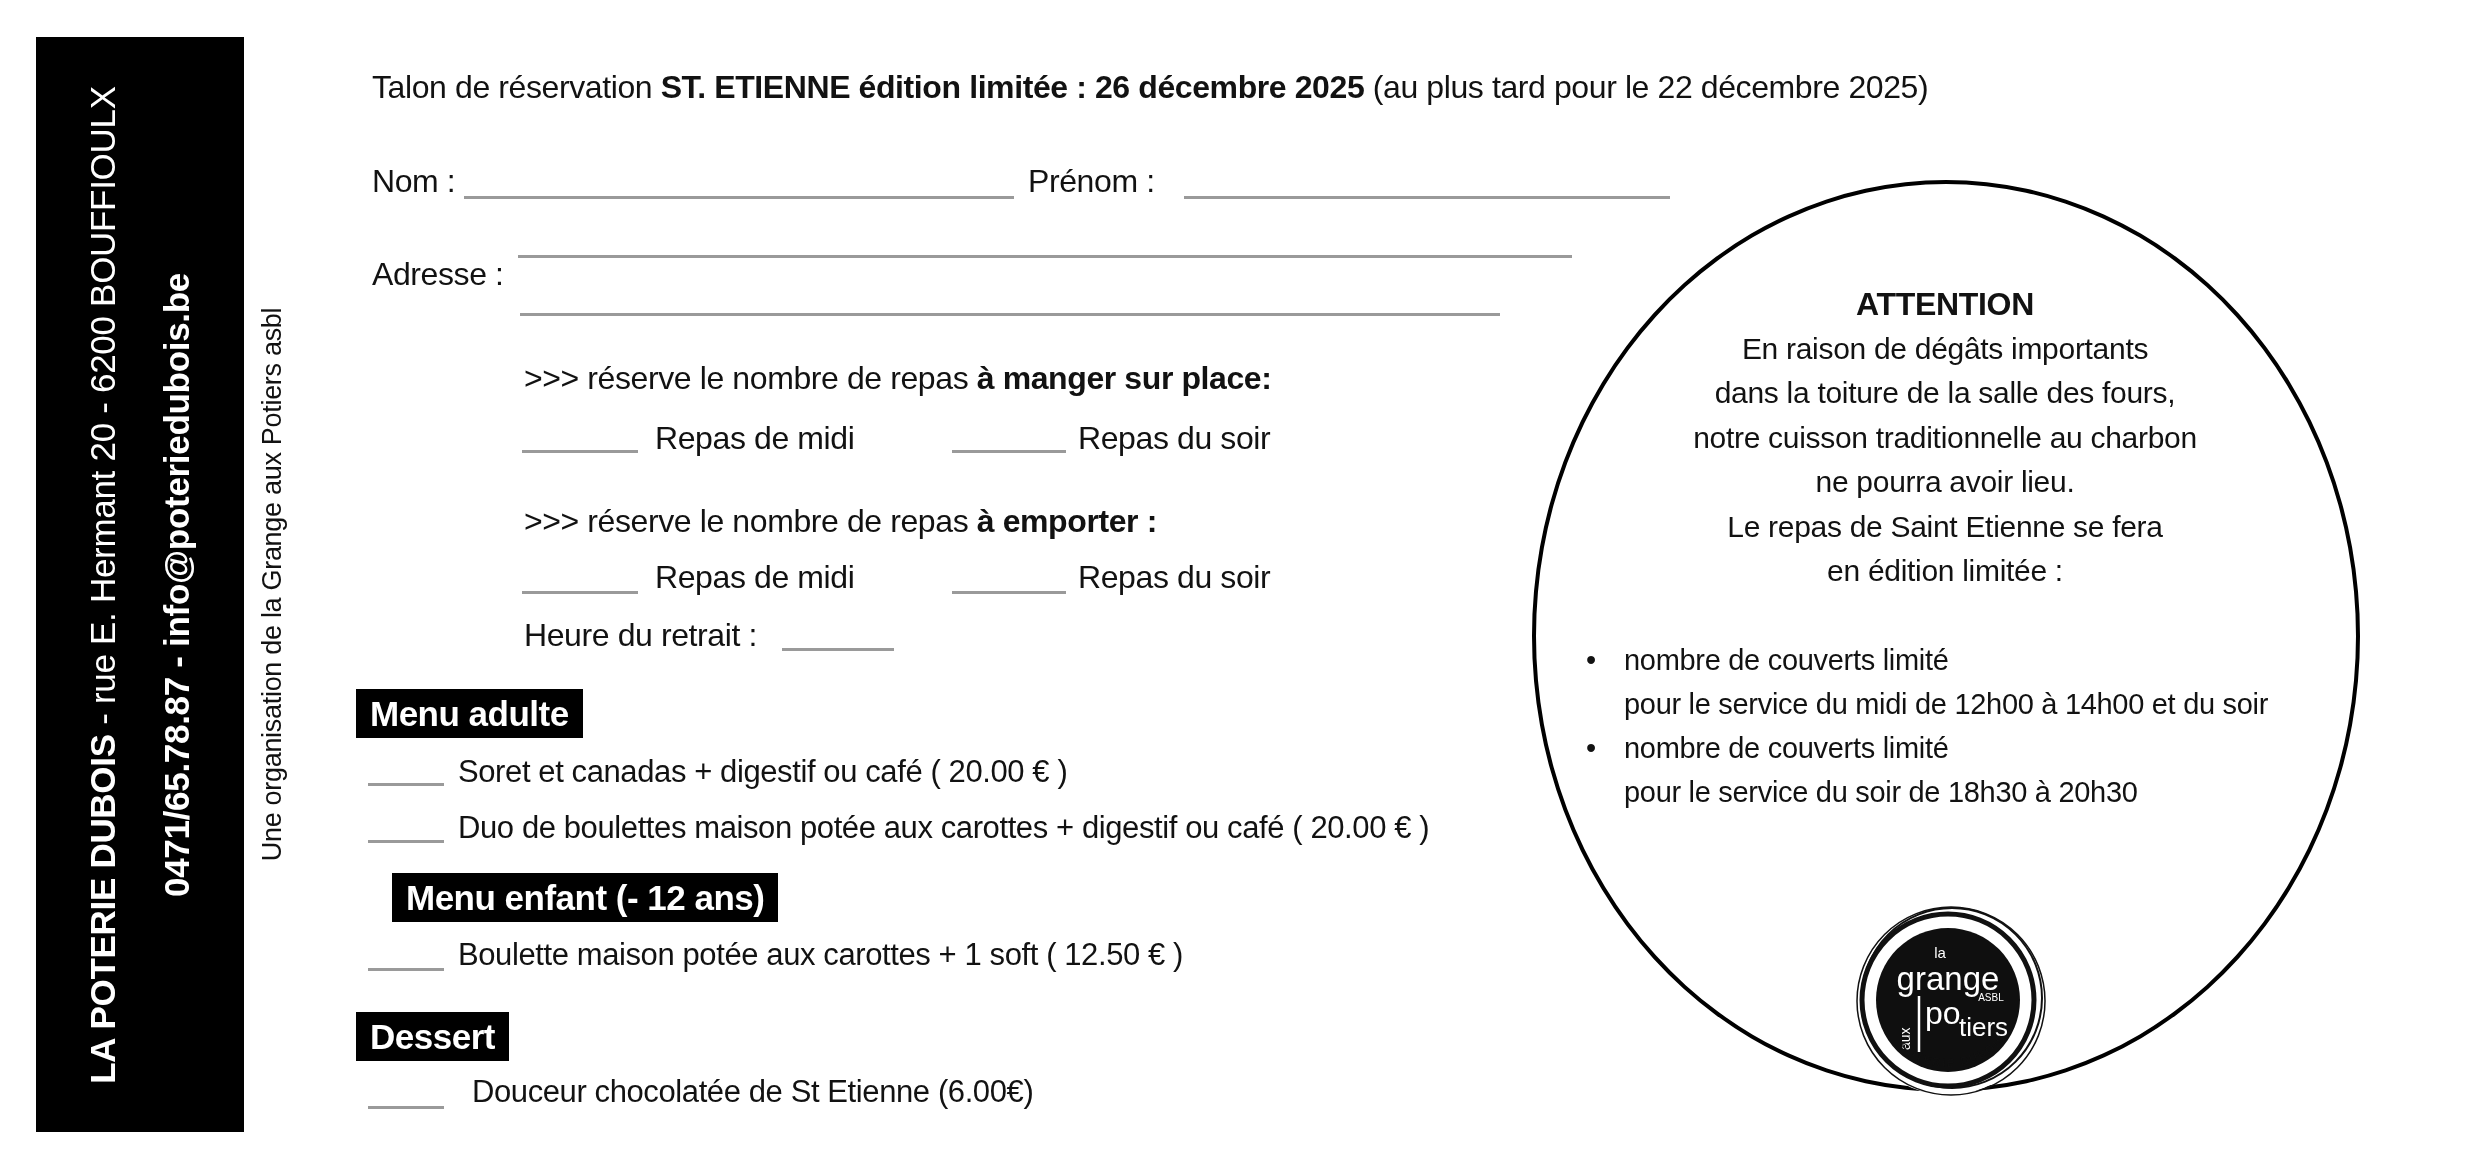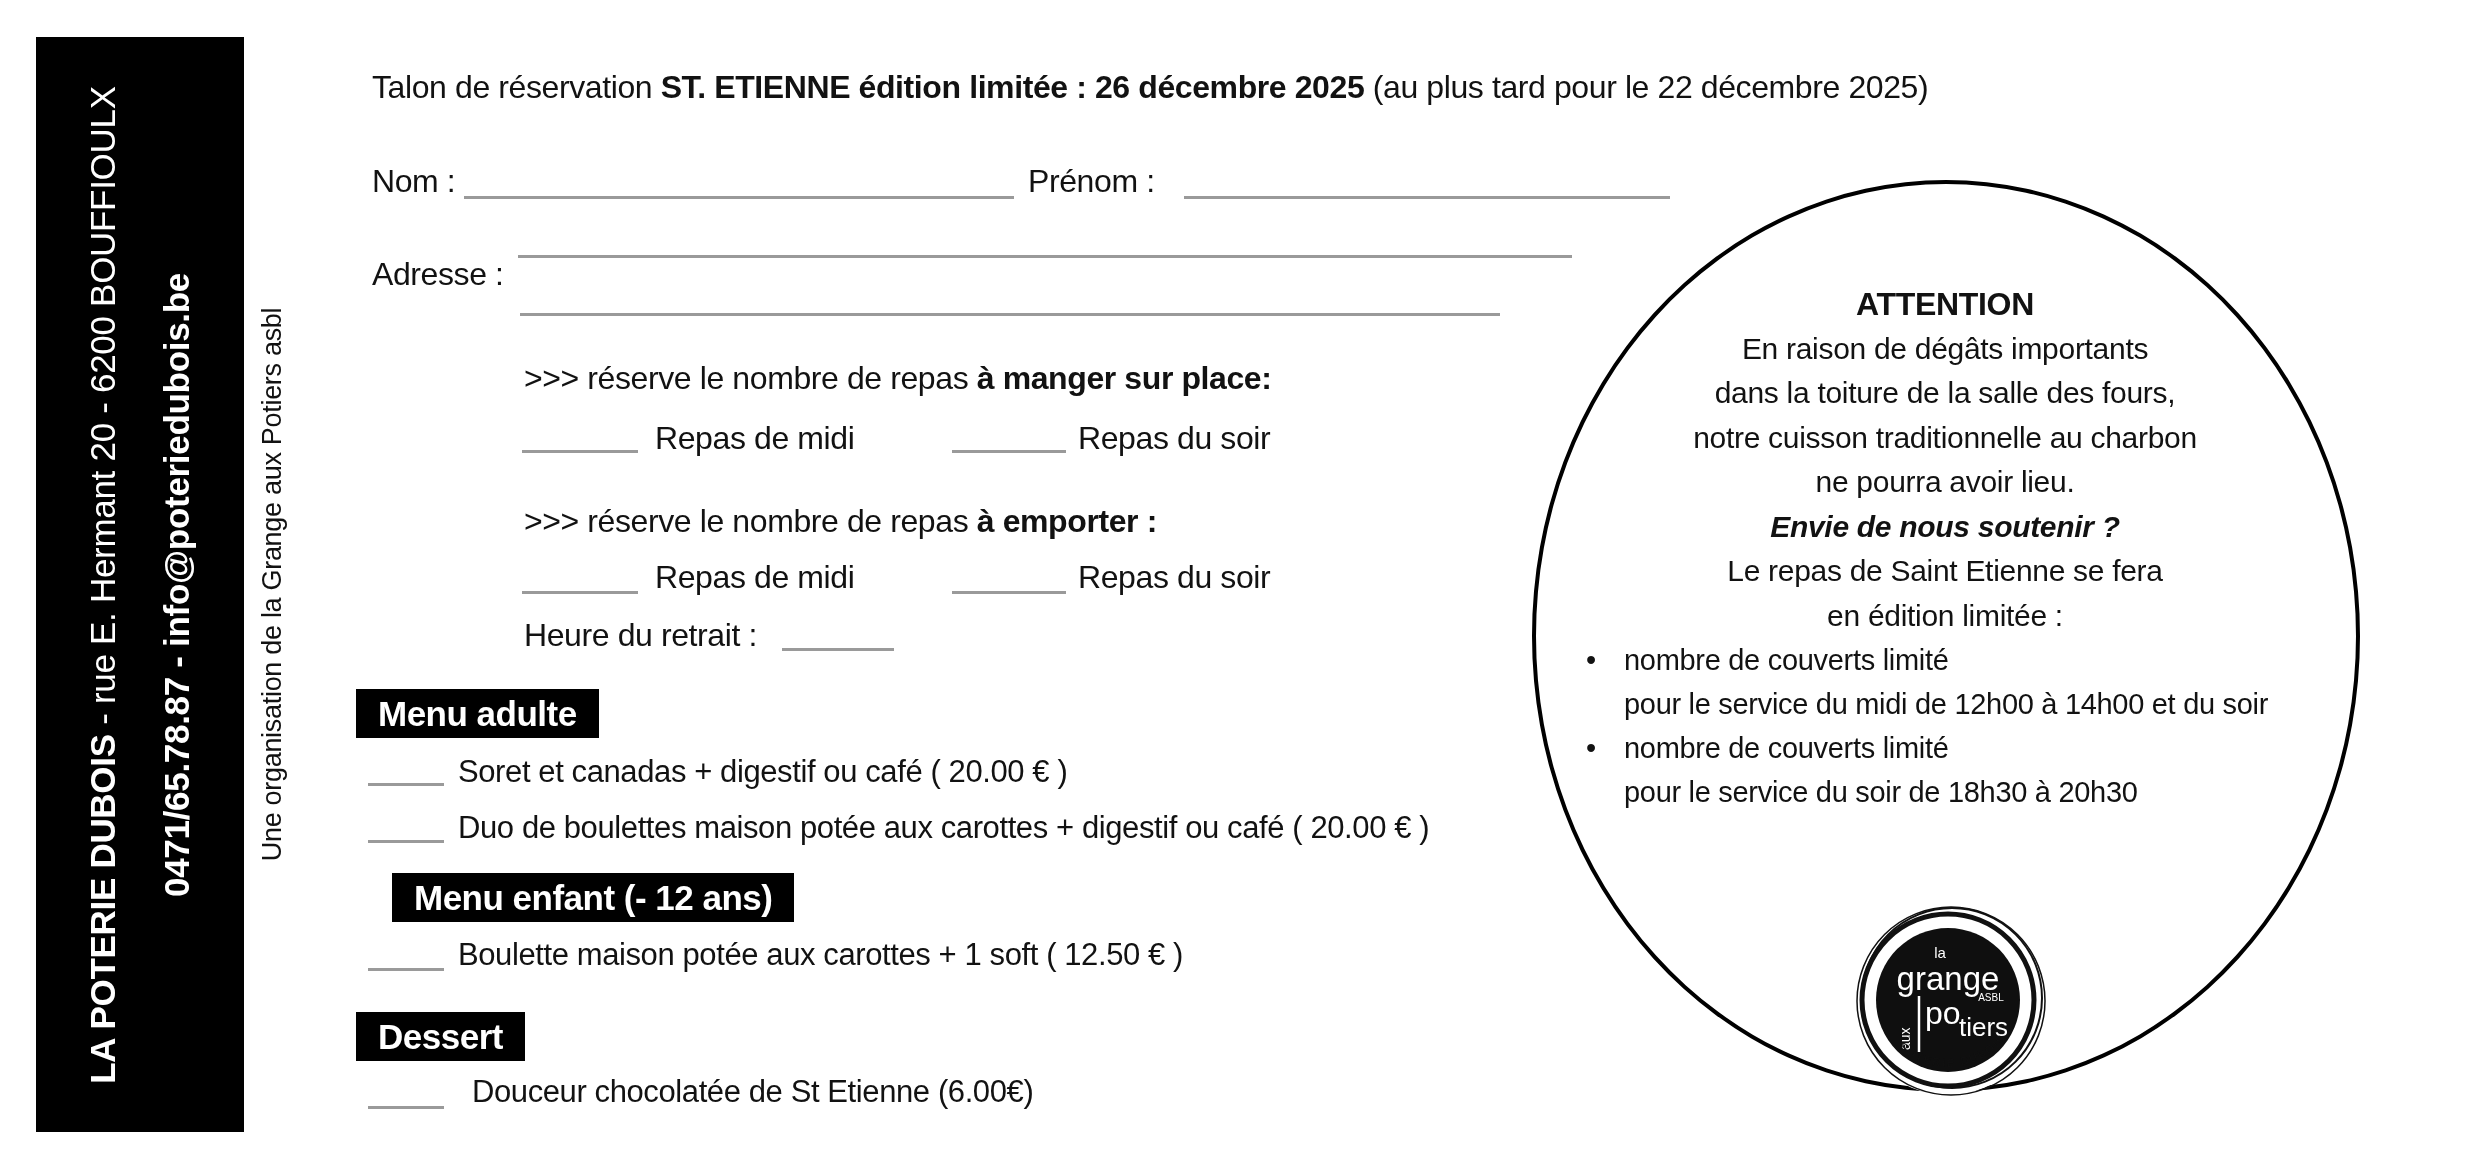"Envie de nous soutenir ?" div.bi { html: <div>Envie de nous soutenir ?</div> -> none }
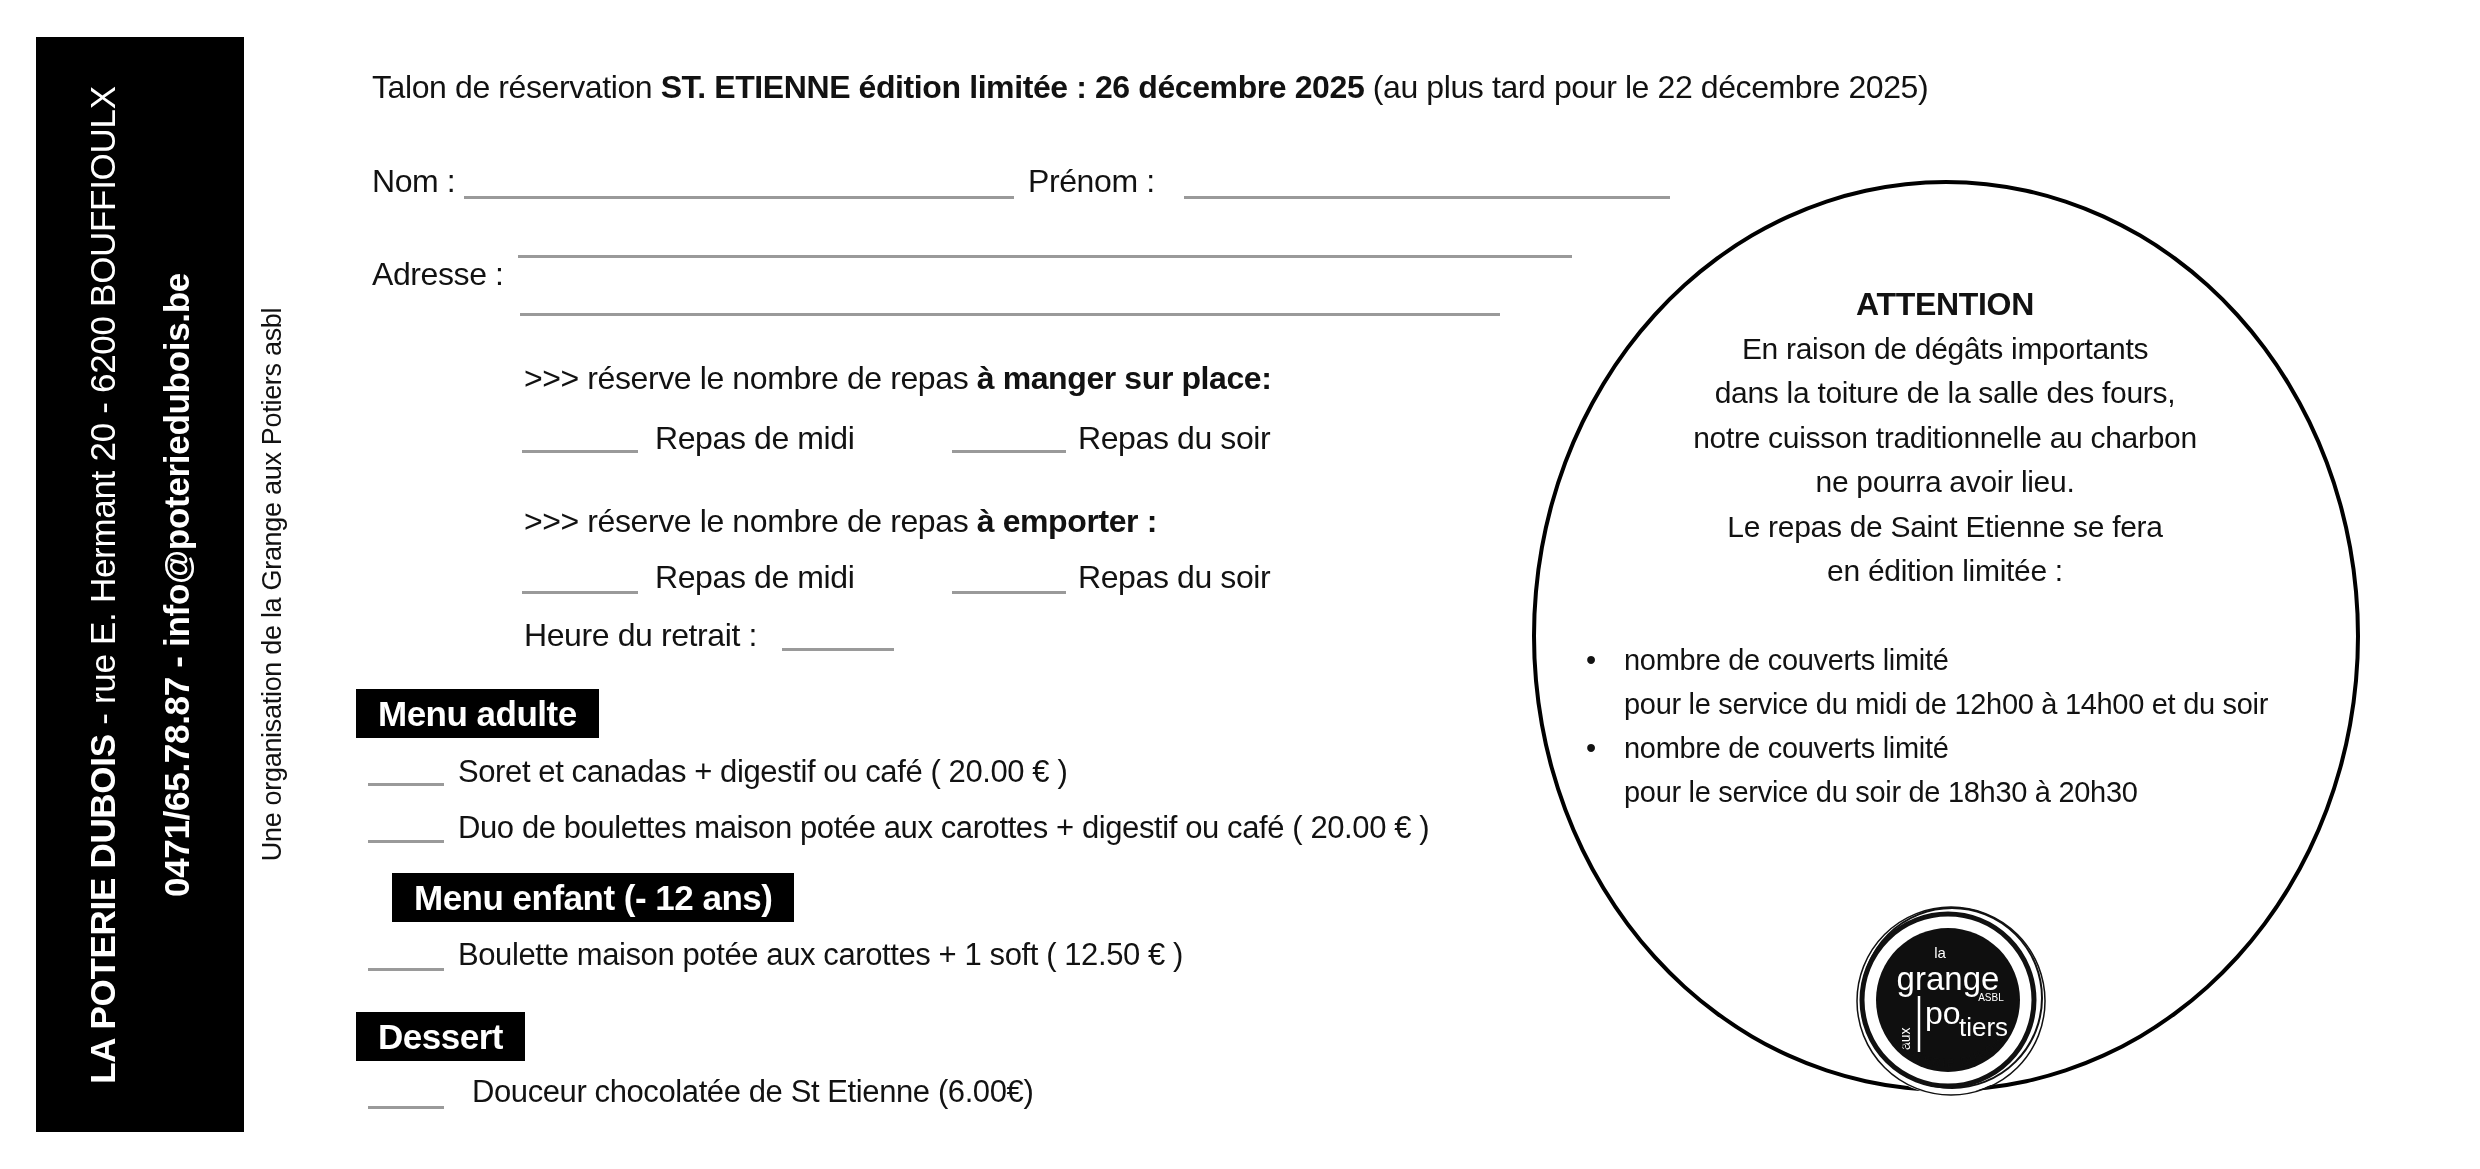"Menu adulte" .menu-box { padding: 0 22px -> 0 14px }
